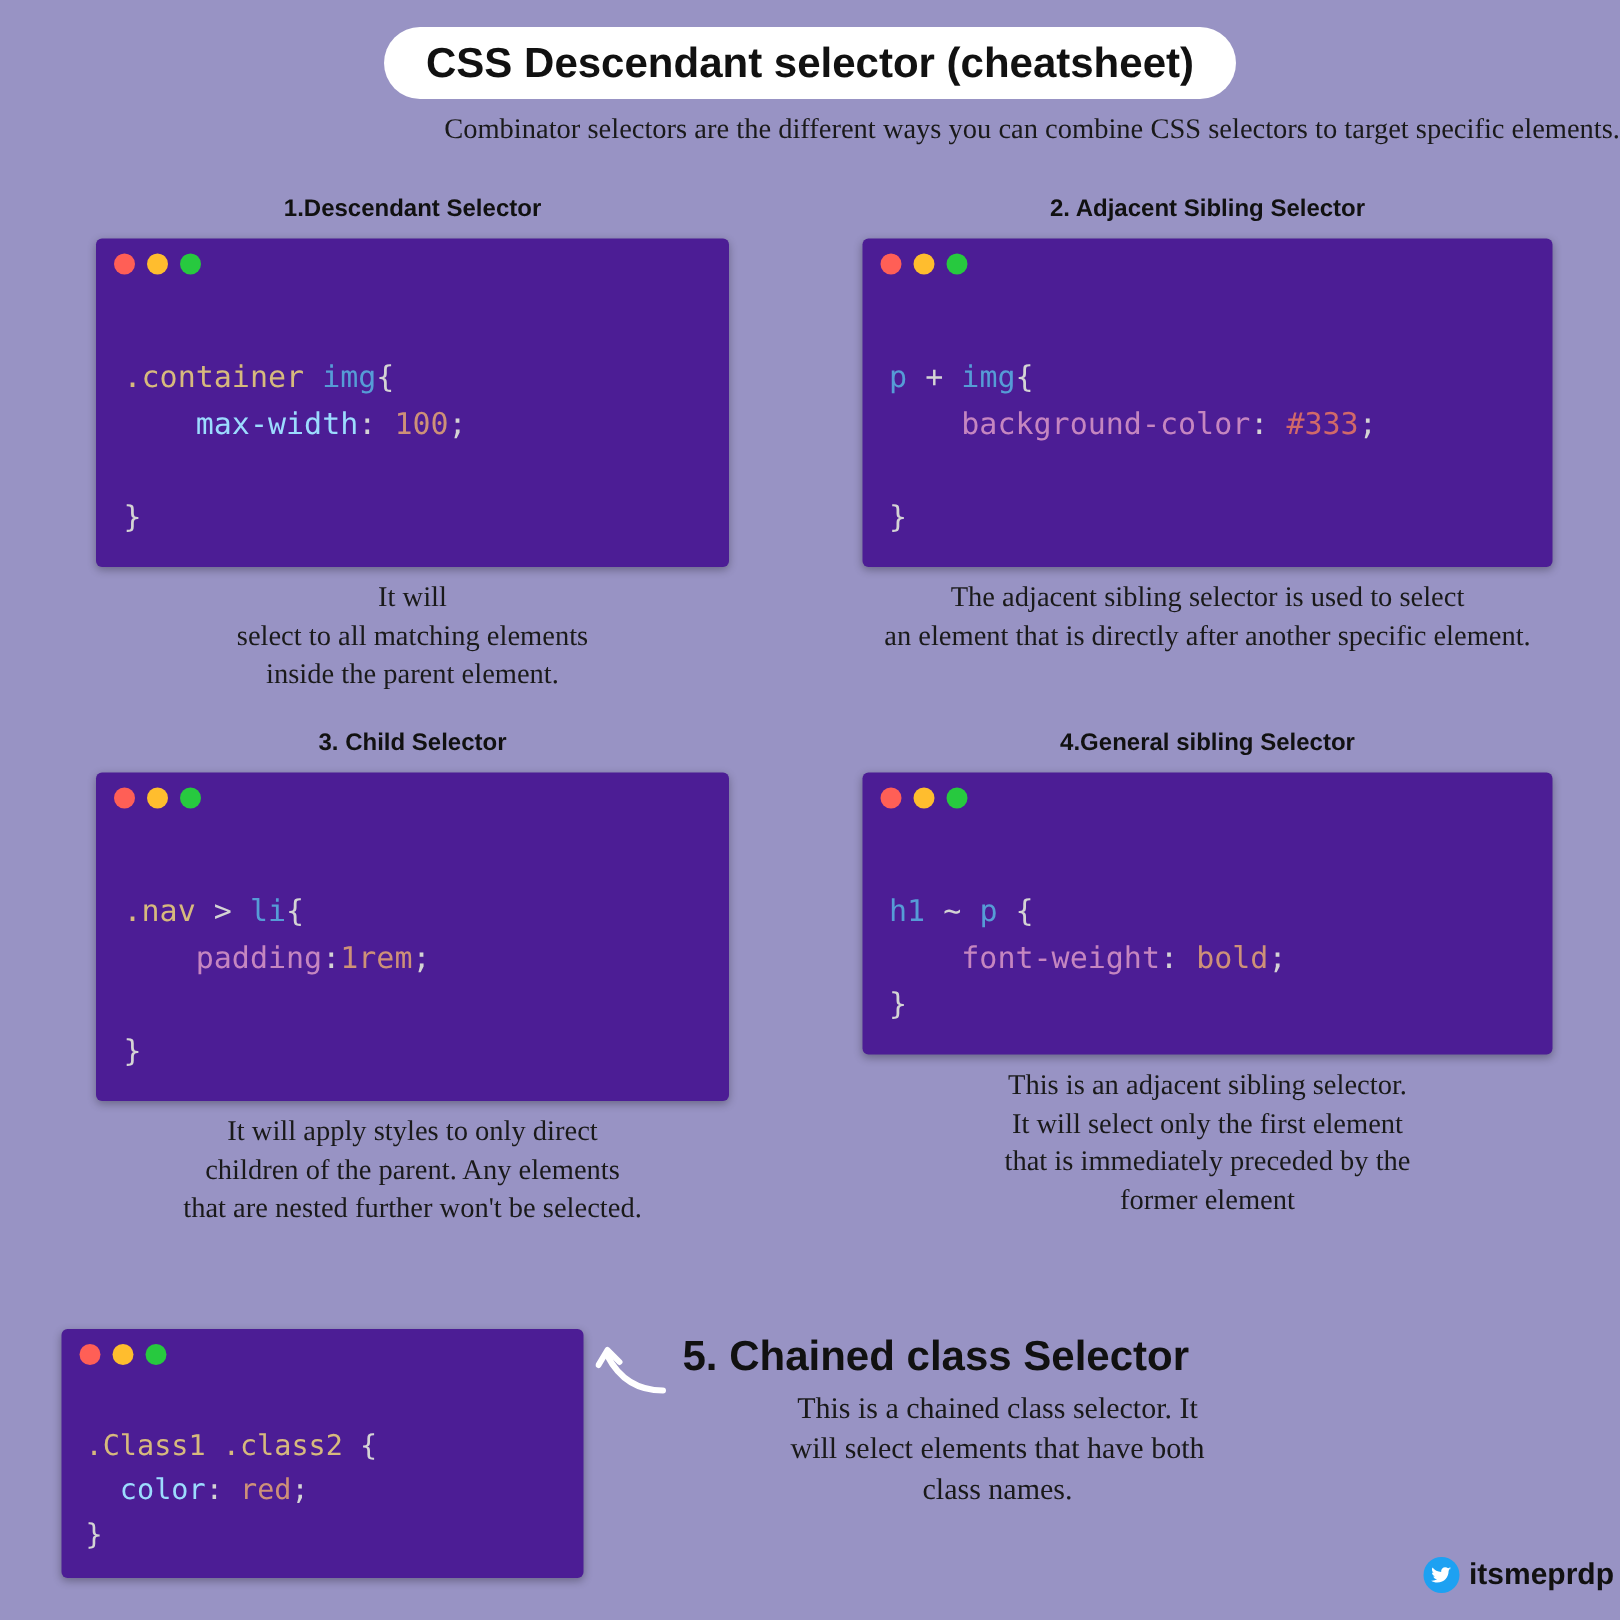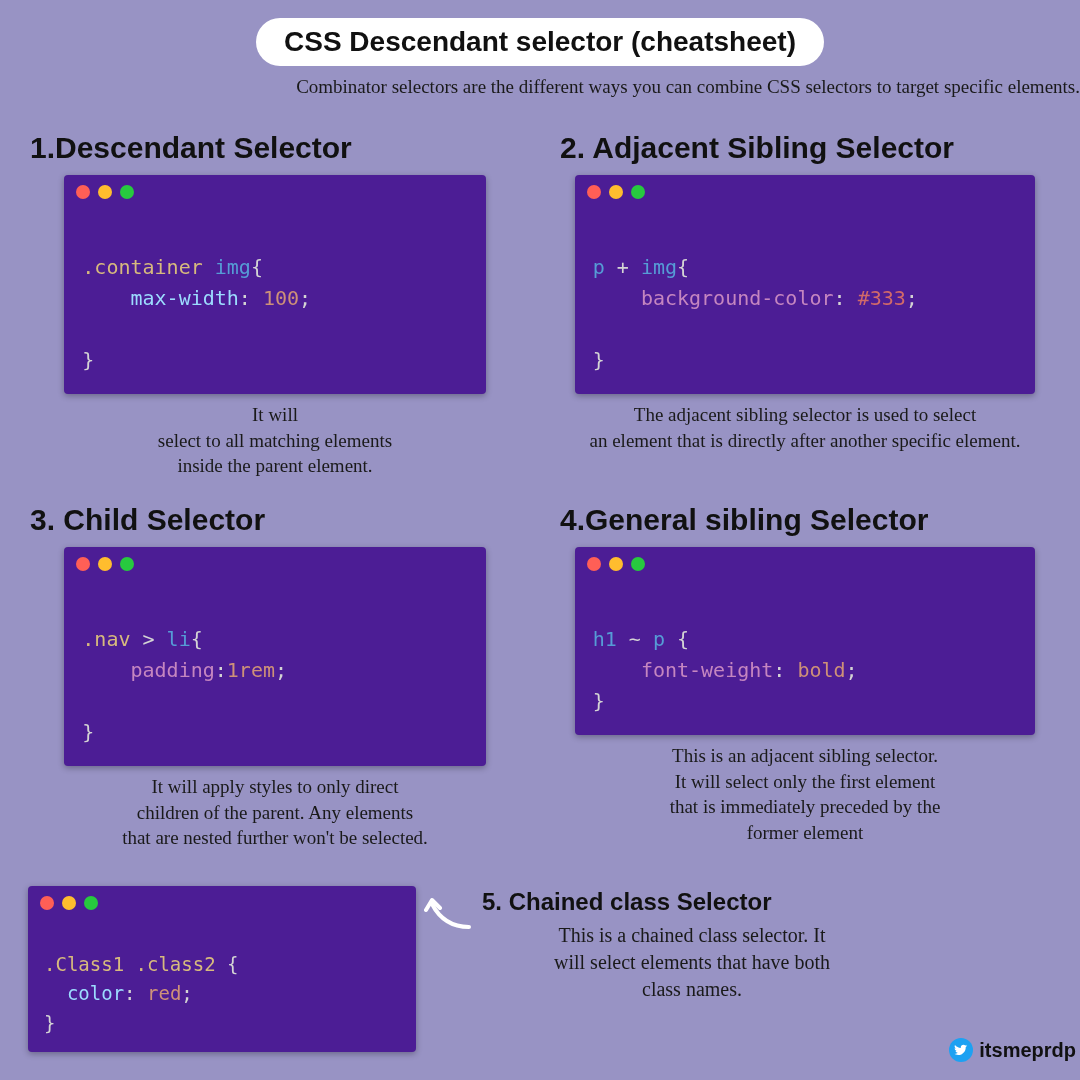"1.Descendant Selector" .sec-title { font-size: 30px -> 16px; text-align: left -> center }
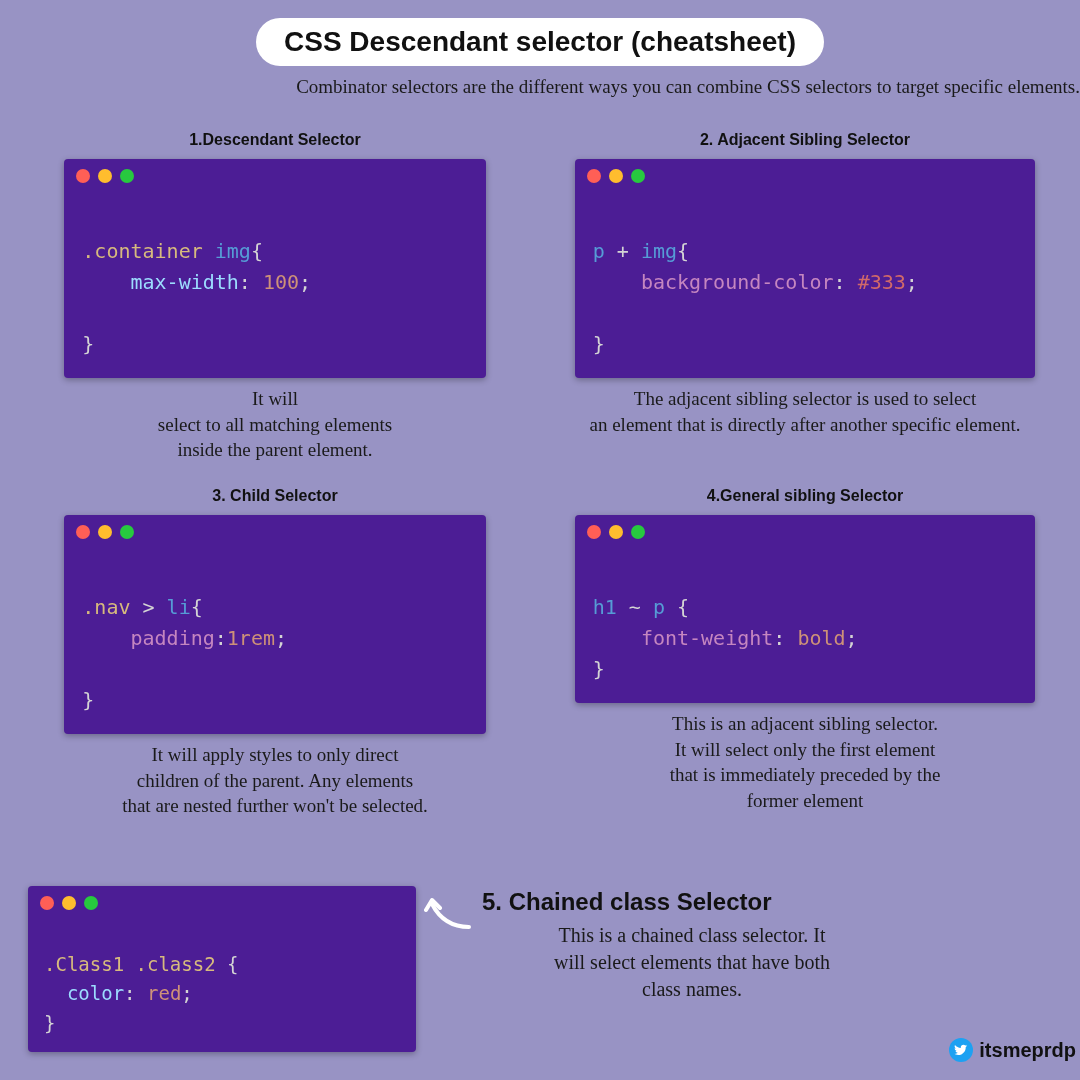"5. Chained class Selector" .row5-title { font-size: 24px -> 28px }
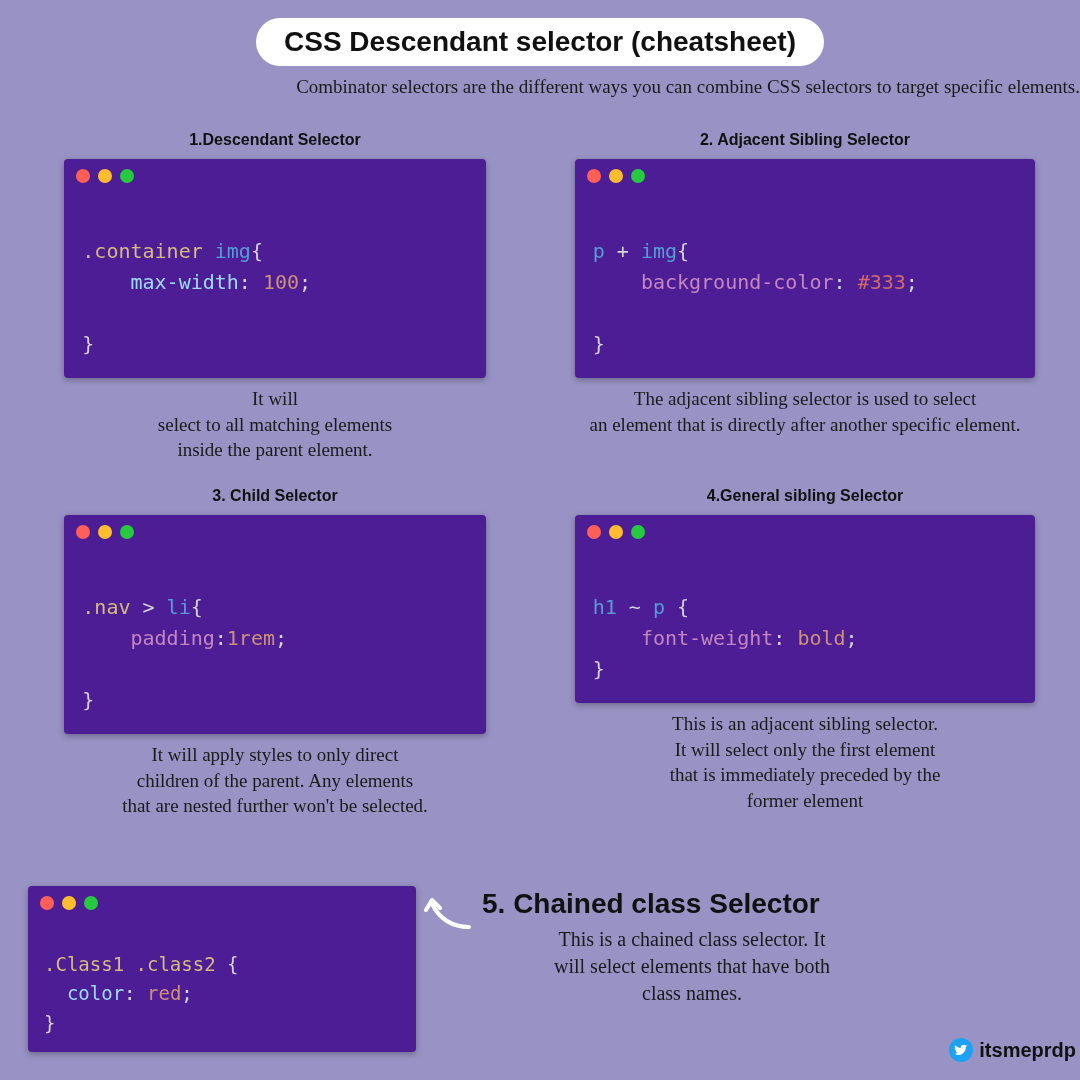".Class1 .class2 { color: red;" .code-window.small { margin-left: 16px -> 29px; width: 388px -> 348px }
